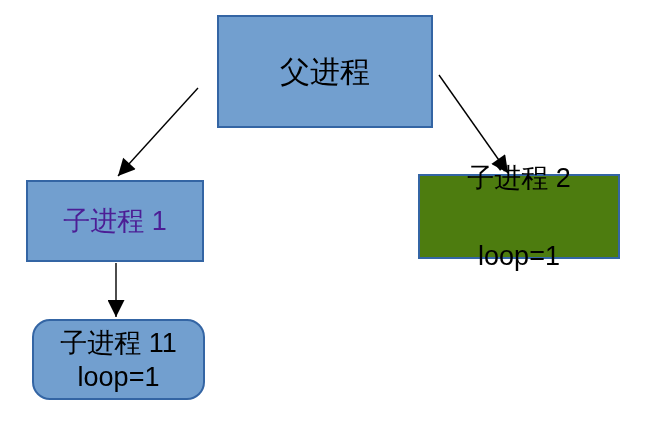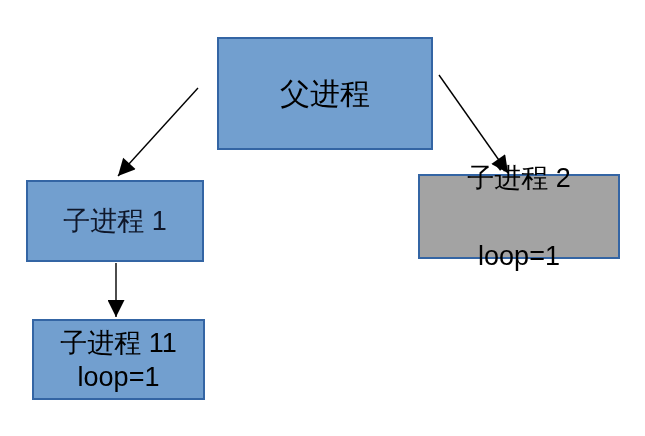"父进程" div.node { margin-top: 22px -> none }
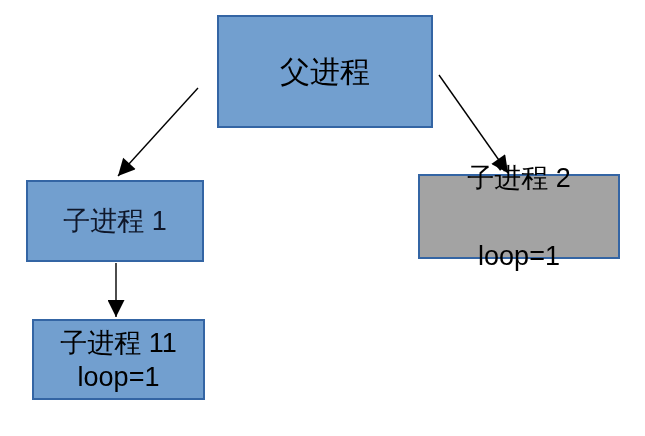"子进程 2" div.node { background: #a3a3a3 -> #4d7c0f }
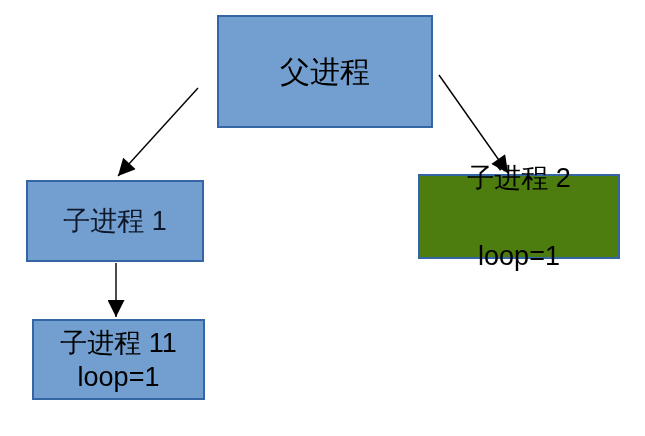"子进程 1" div.node { color: #0f172a -> #4c1d95 }
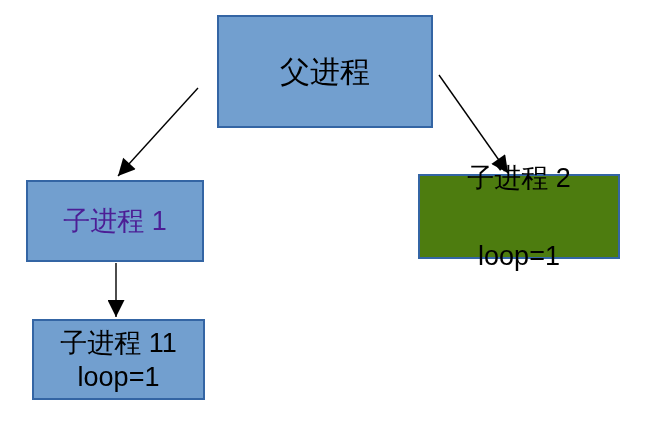"子进程 11" .node-child11 { border-radius: none -> 18px }
